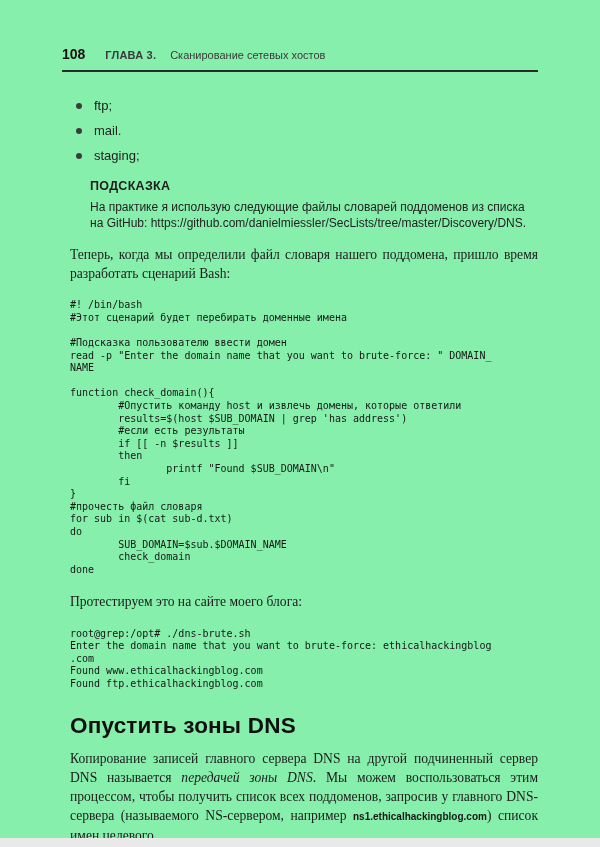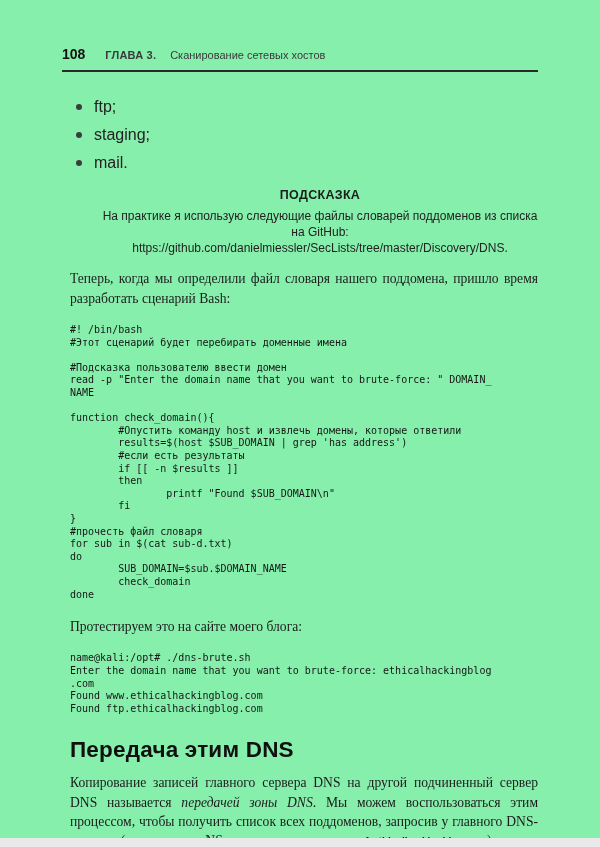"ftp;" .bullet-list { font-size: 16px -> 13px }
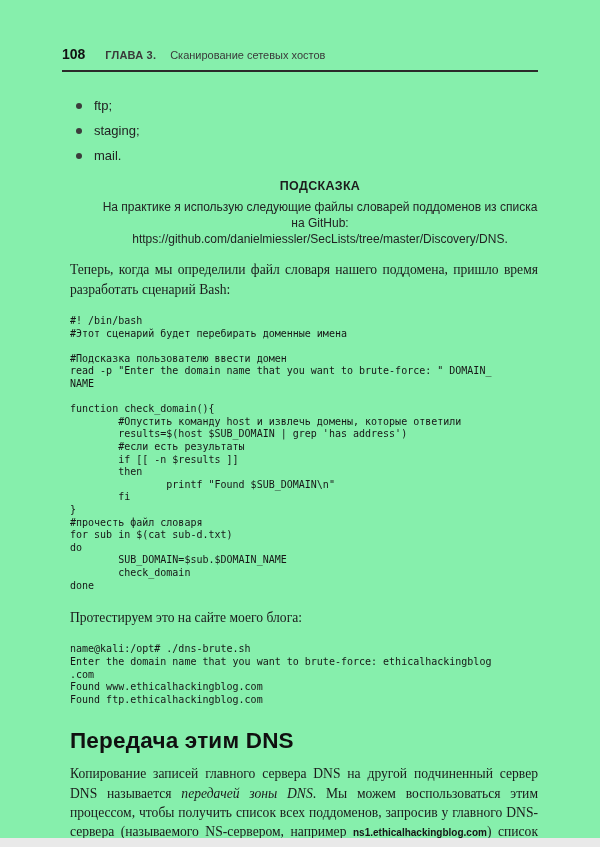"staging;" li { order: before "mail." -> after "mail." }
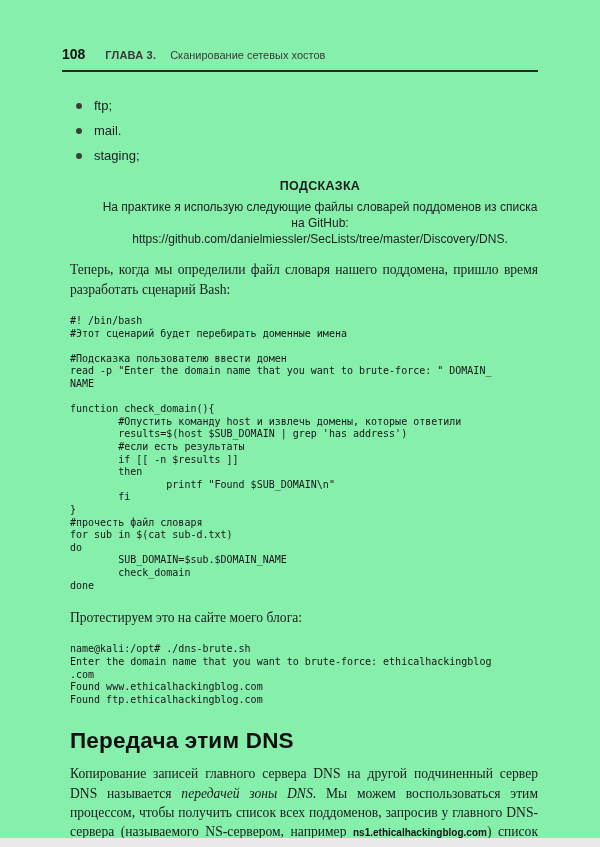"ПОДСКАЗКА" .hint { margin: 16px 0 0 32px -> 16px 0 0 20px; text-align: center -> none }
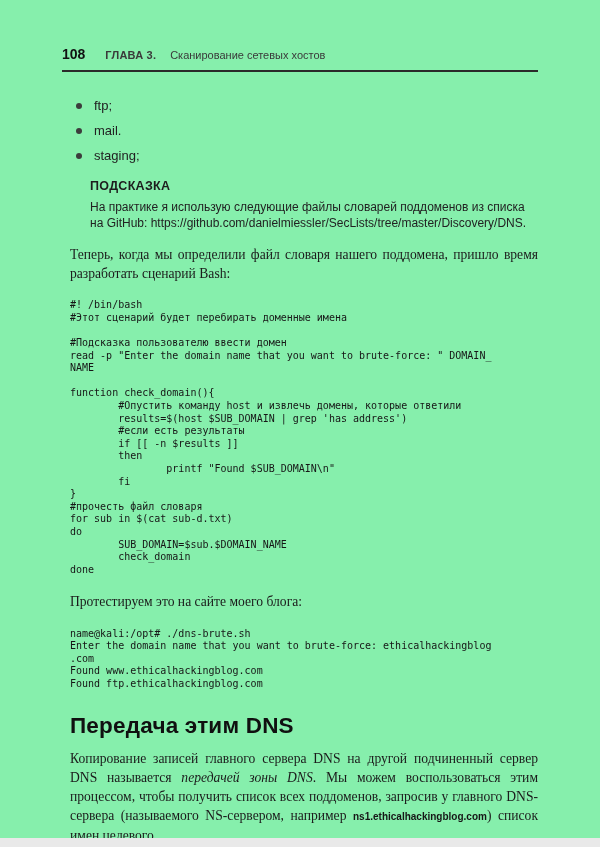"name@kali:/opt# ./dns-brute.sh" pre.code { text: name@kali:/opt -> root@grep:/opt }
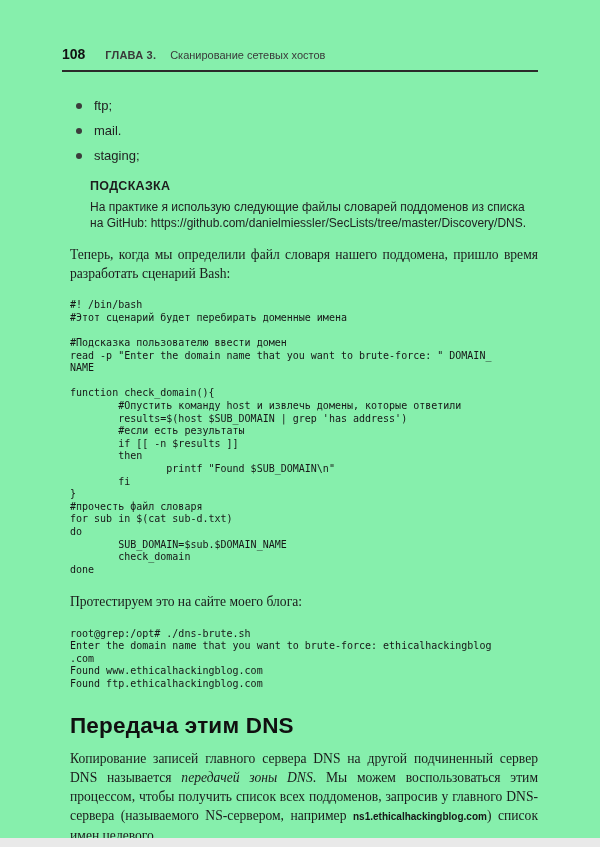"Передача этим DNS" h1.section-heading { text: Передача этим -> Опустить зоны }
